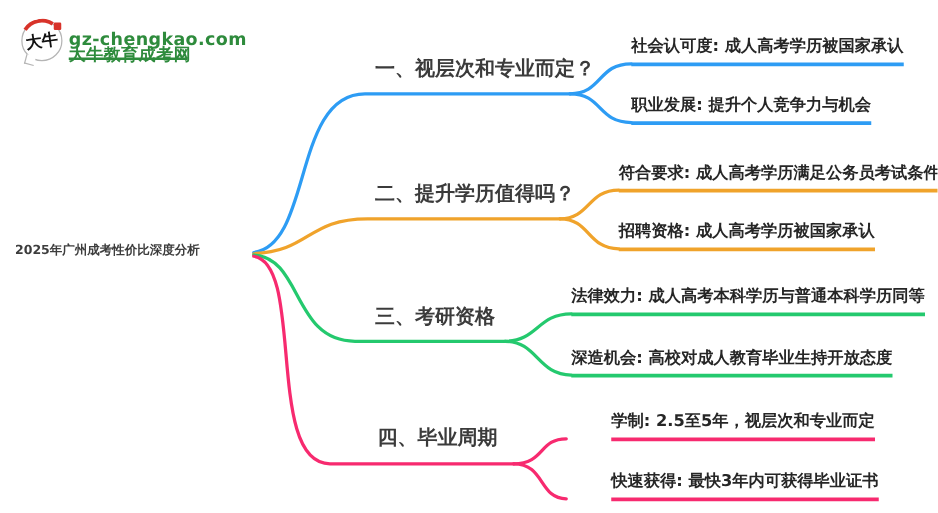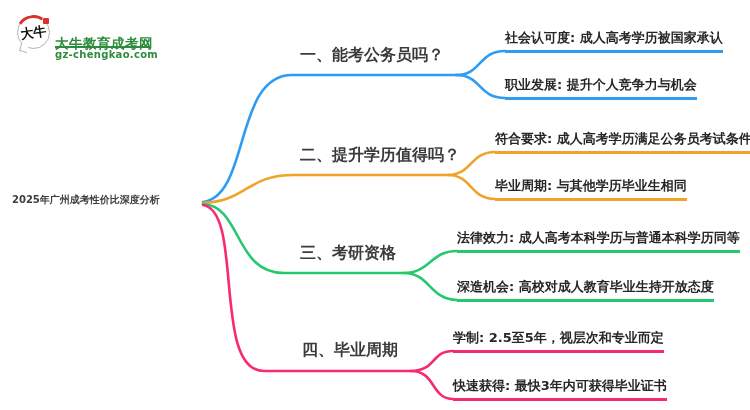"gz-chengkao.com" .logo-subtitle { font-size: 10px -> 14px; top: 49px -> 24px }
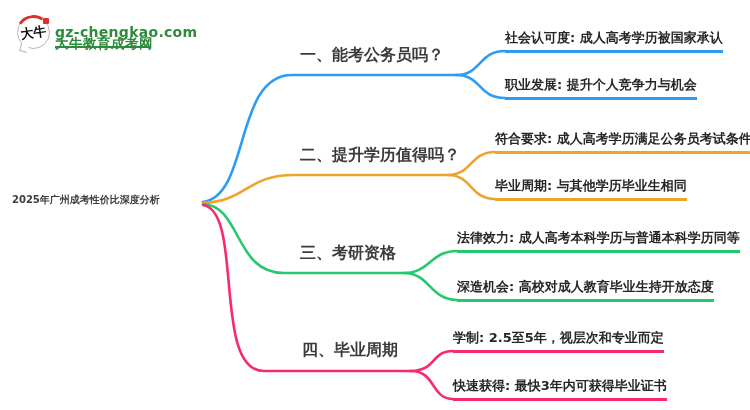"一、能考公务员吗？" div.blabel { text: 能考公务员吗 -> 视层次和专业而定 }
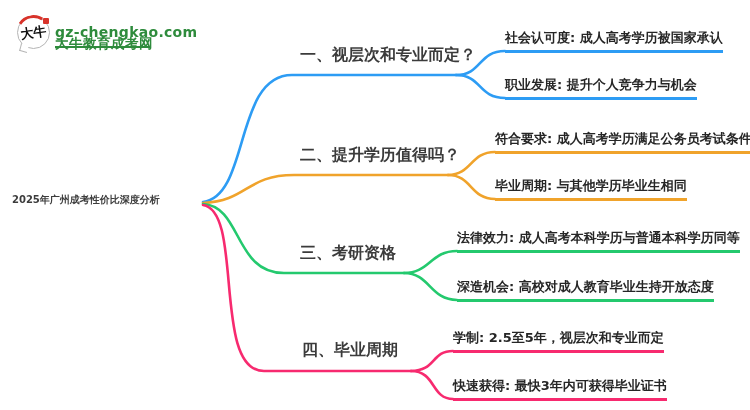"毕业周期: 与其他学历毕业生相同" div.leaf { text: 毕业周期: 与其他学历毕业生相同 -> 招聘资格: 成人高考学历被国家承认 }
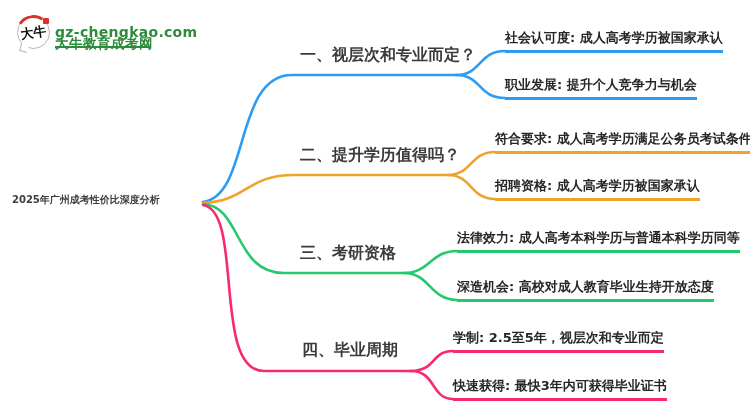"学制: 2.5至5年，视层次和专业而定" .leaf.c-pink { margin-left: none -> 36px }
